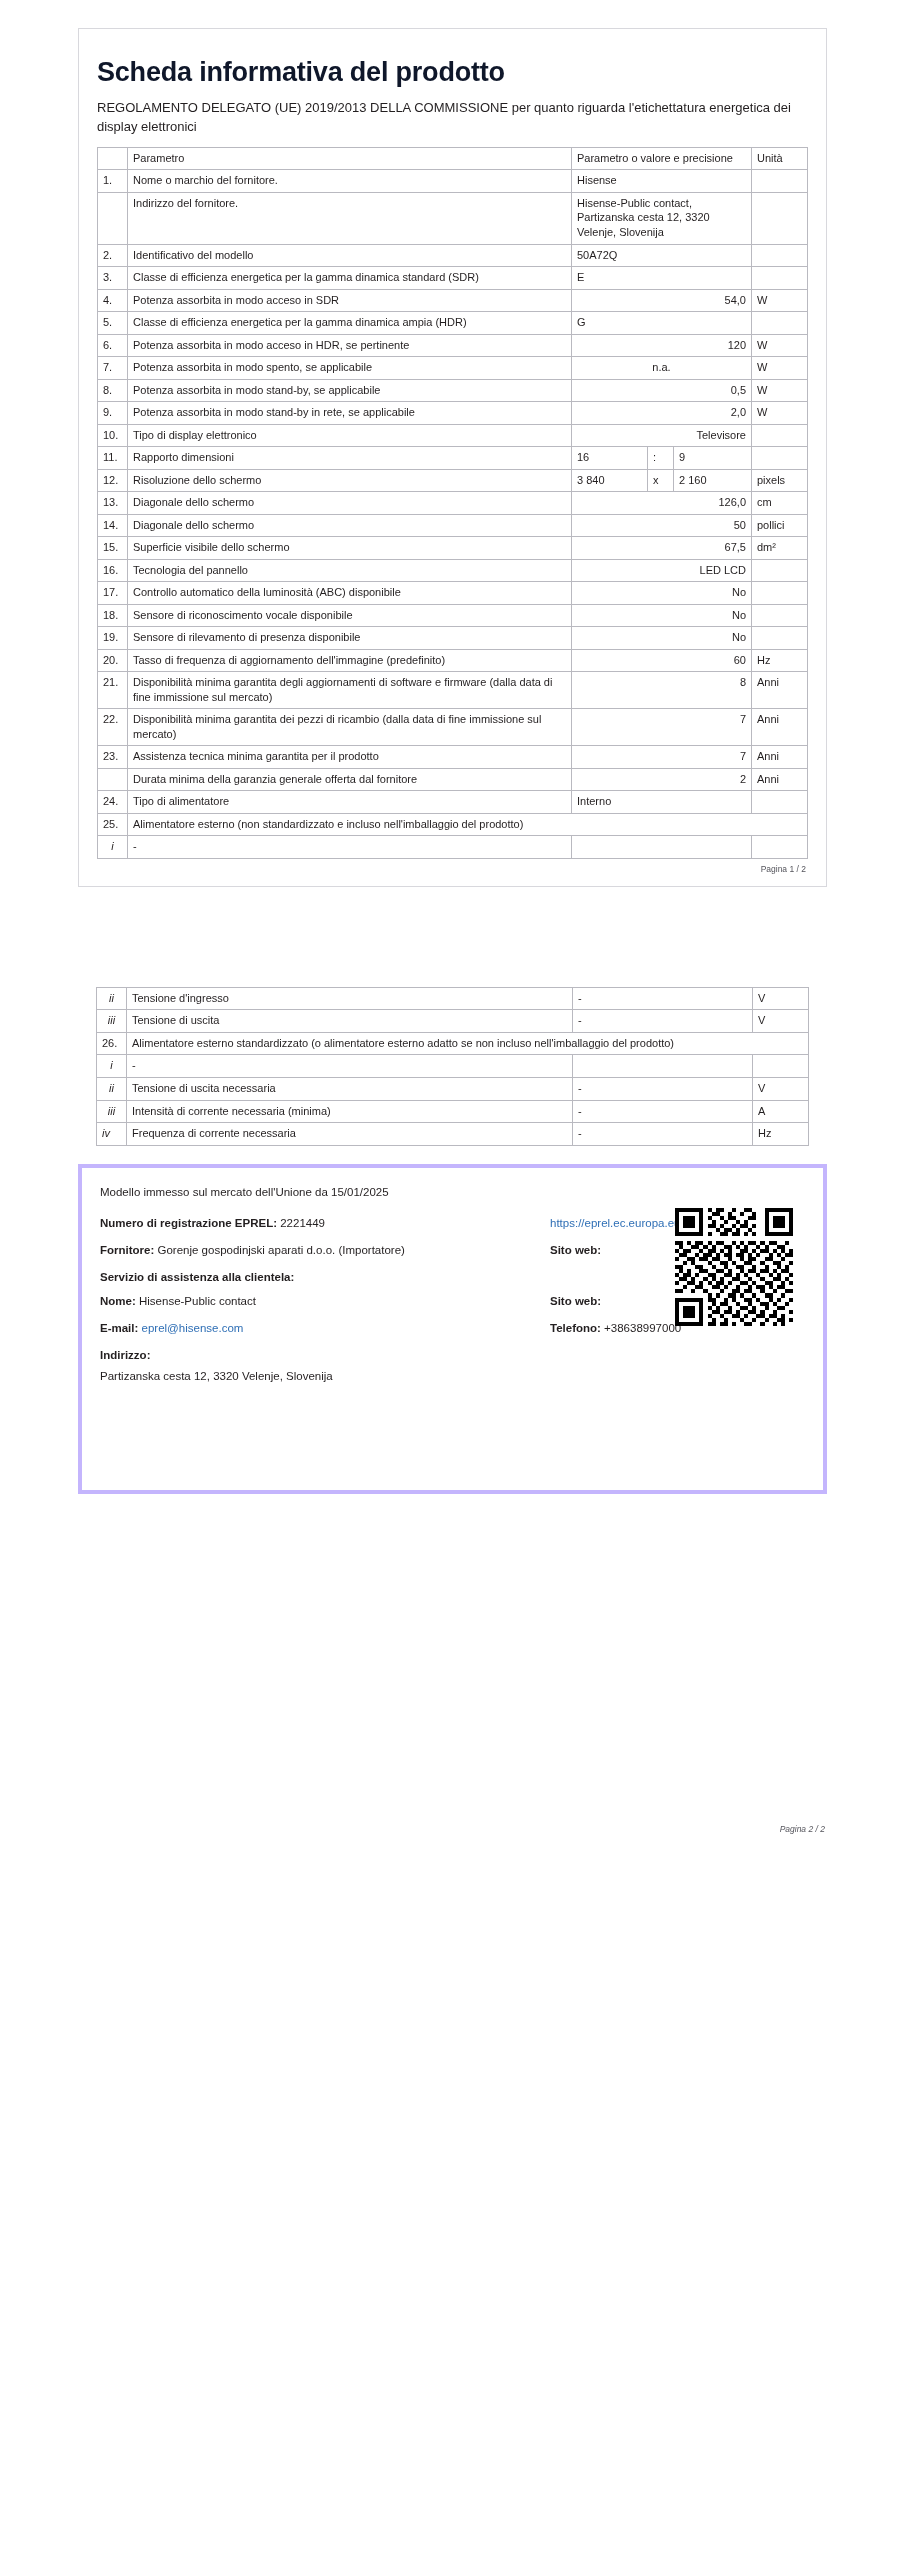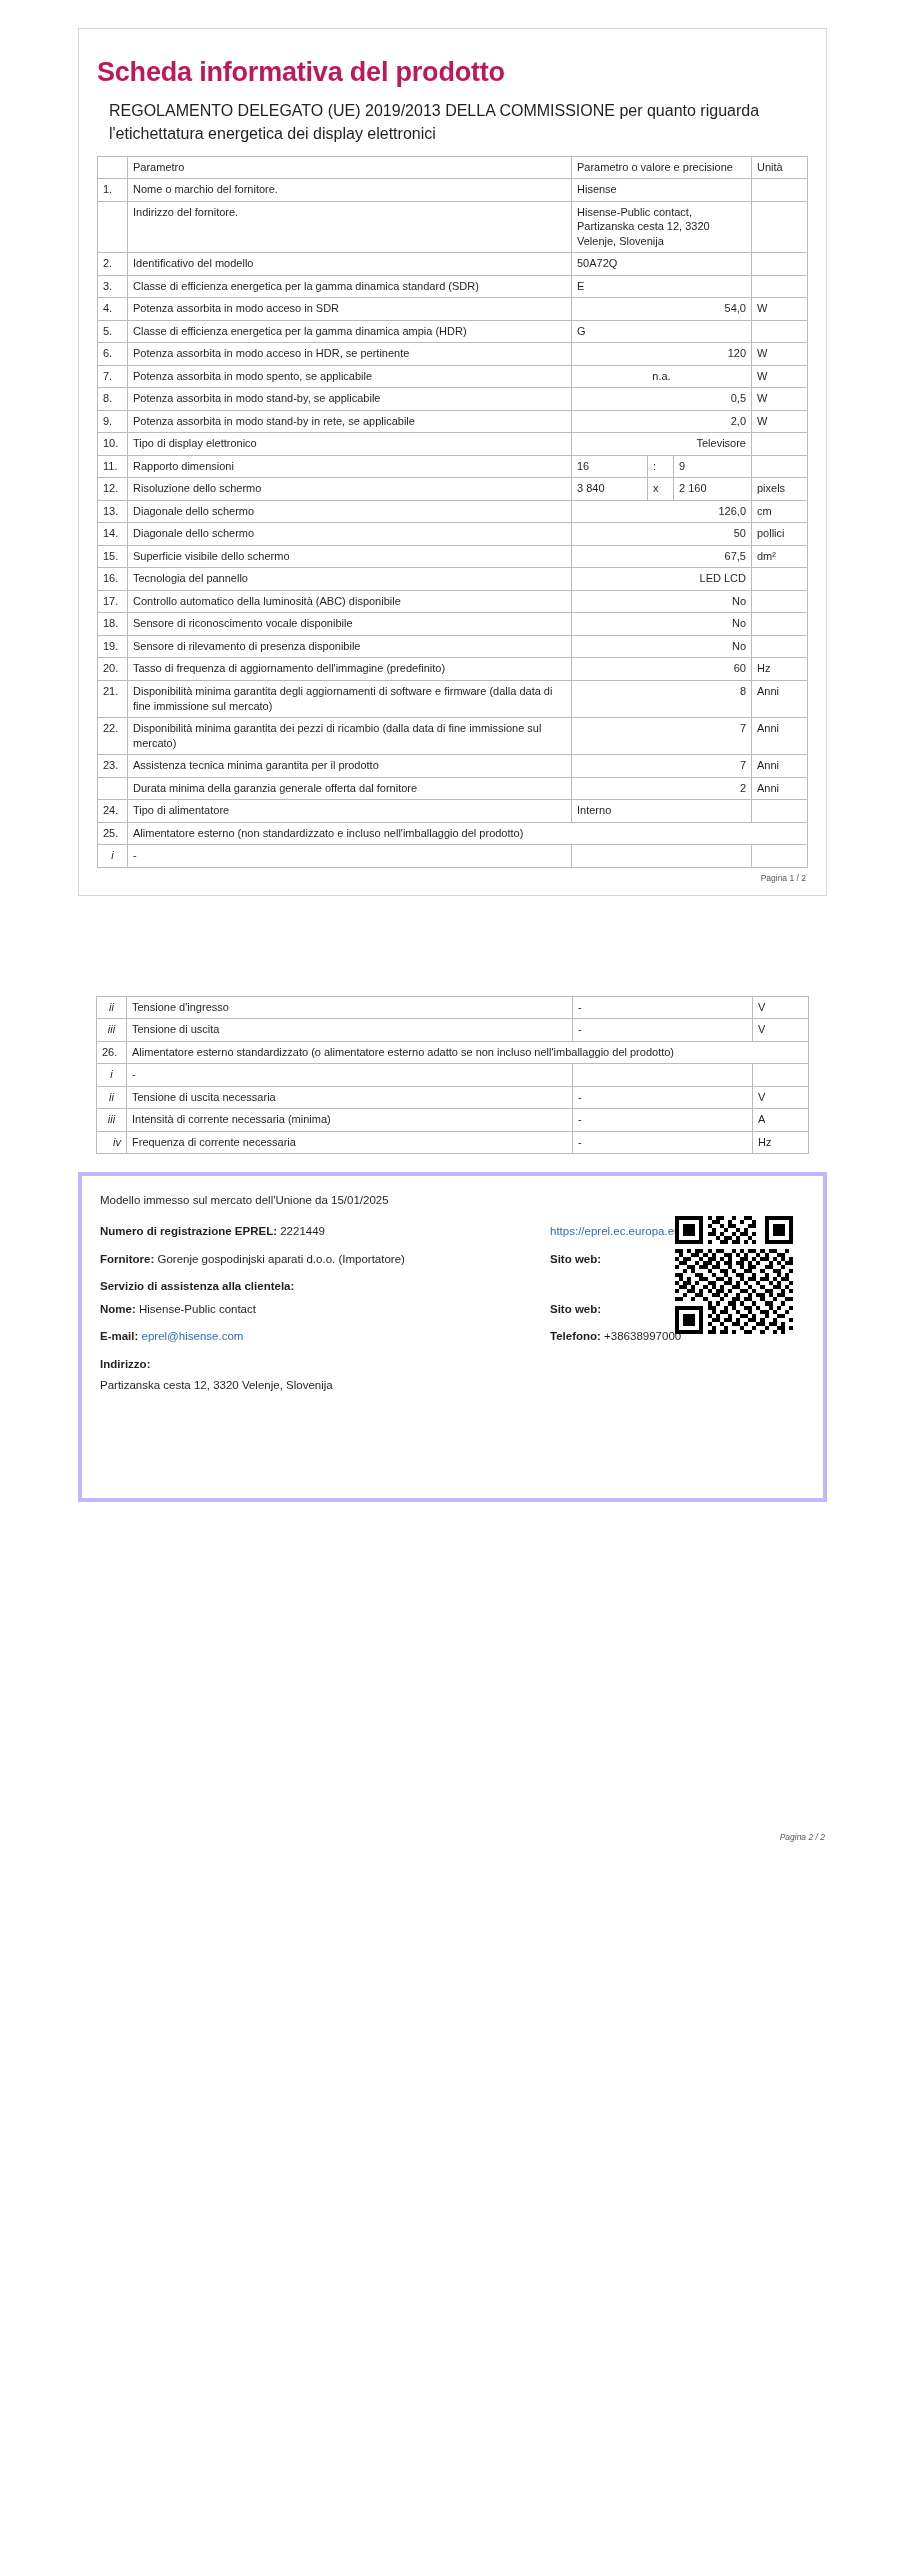"Scheda informativa del prodotto" h1.title { color: #be185d -> #0f172a }
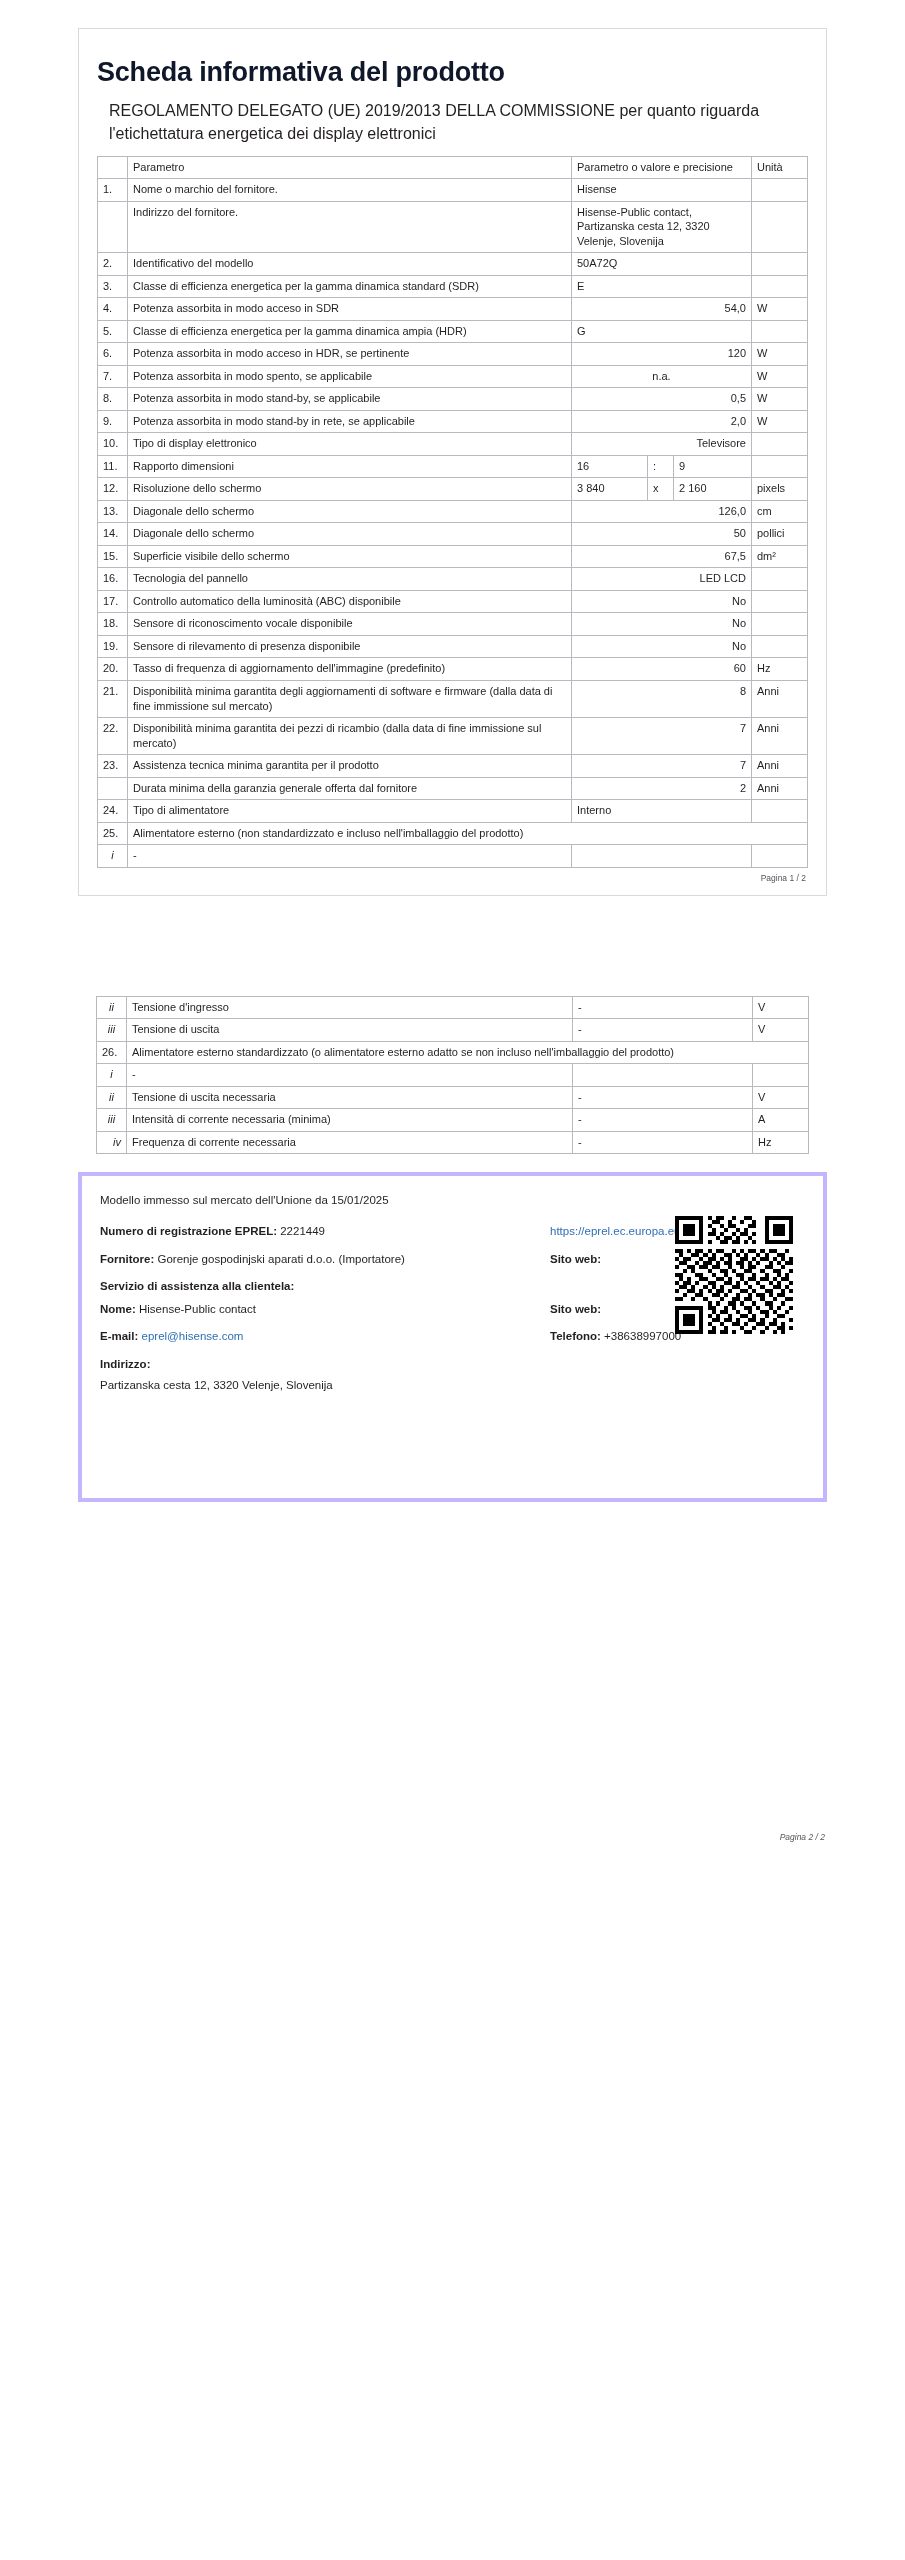"REGOLAMENTO DELEGATO (UE) 2019/2013" .subtitle { font-size: 16px -> 13px; margin: 0 0 10px 12px -> 0 0 10px 0 }
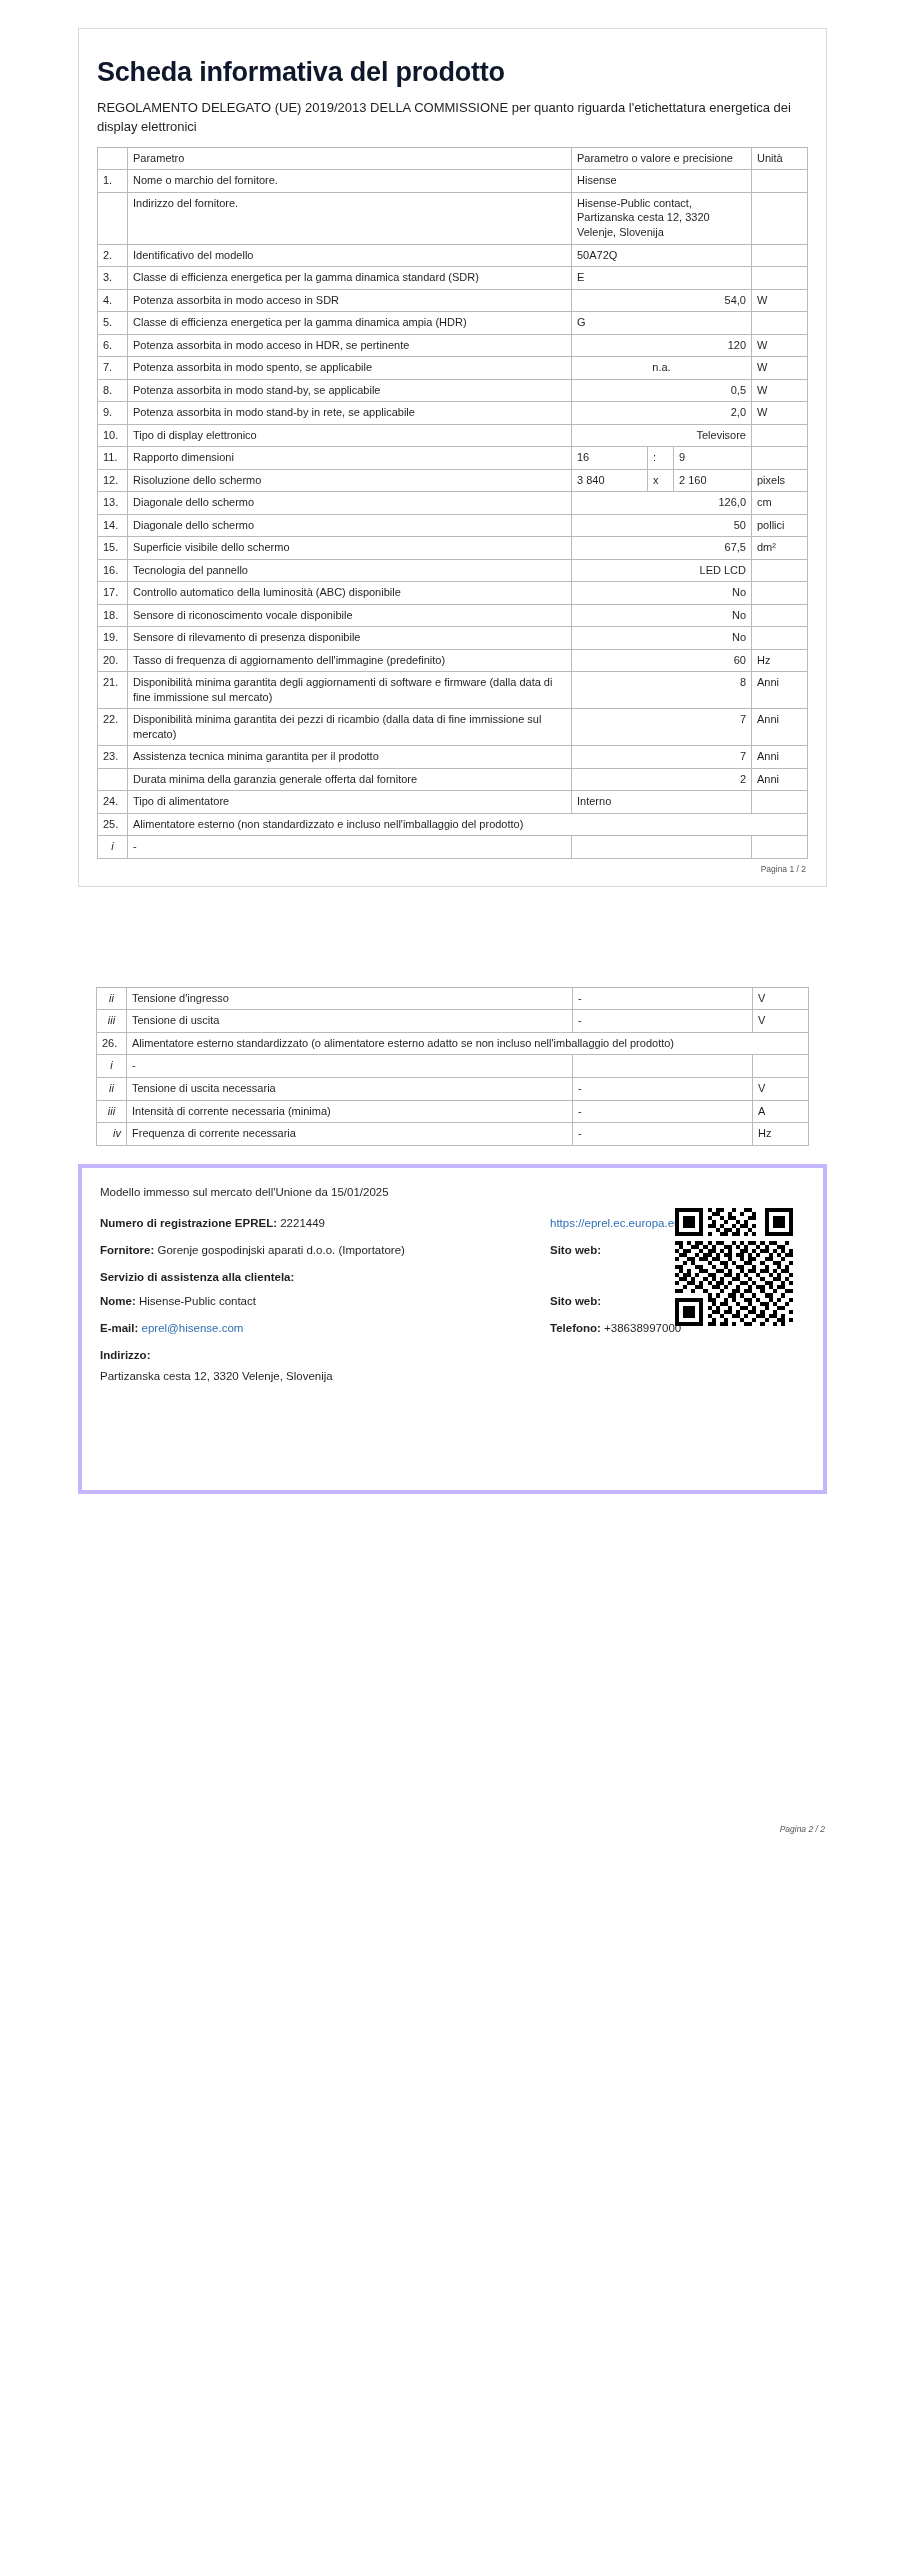"iv" td.italic-i { text-align: right -> left }
